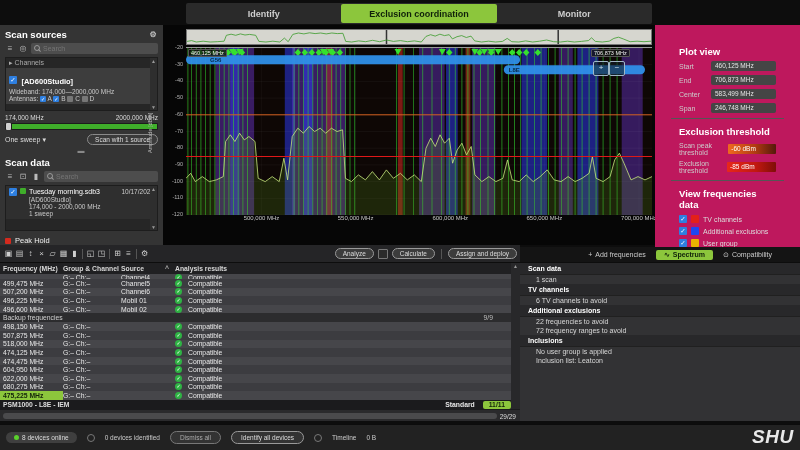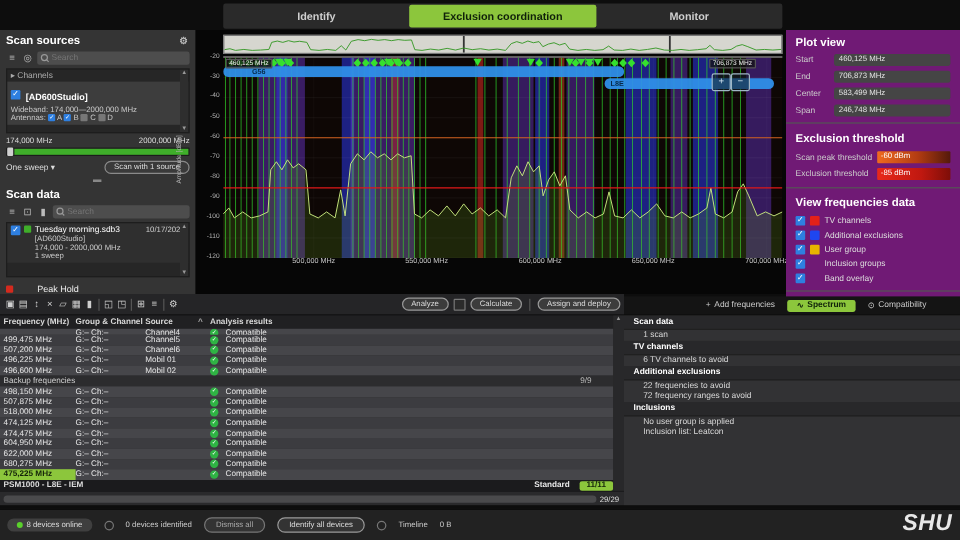"Plot view" #rightpanel { background: #701a75 -> #be185d; padding: 0 -> 16px }
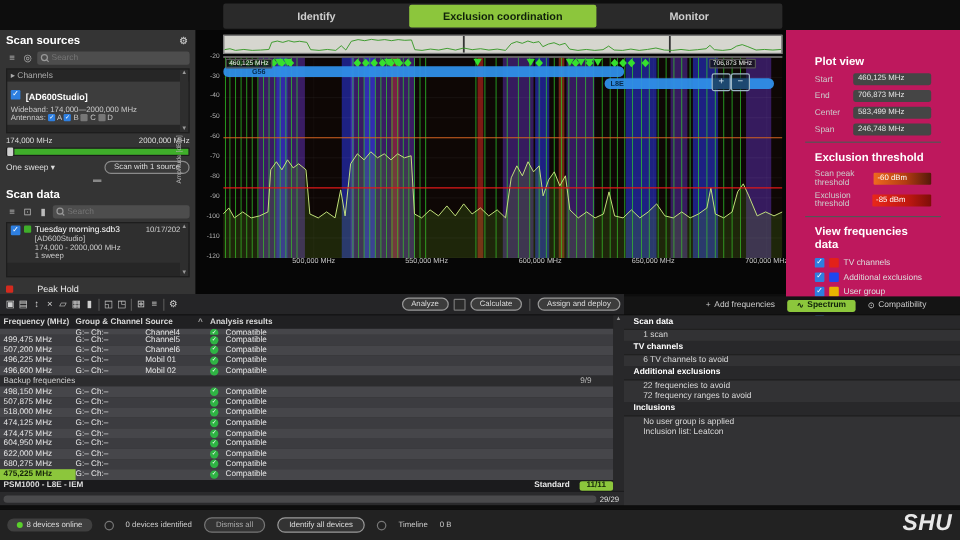"Peak Hold" .peakrow { gap: 20px -> 4px }
